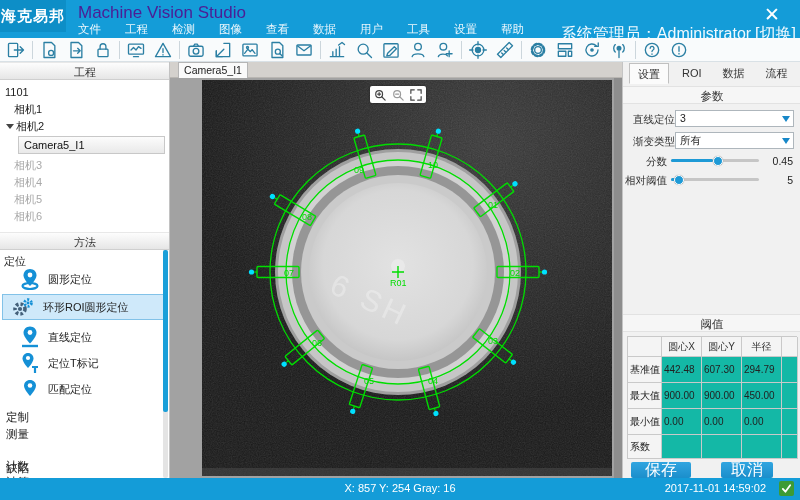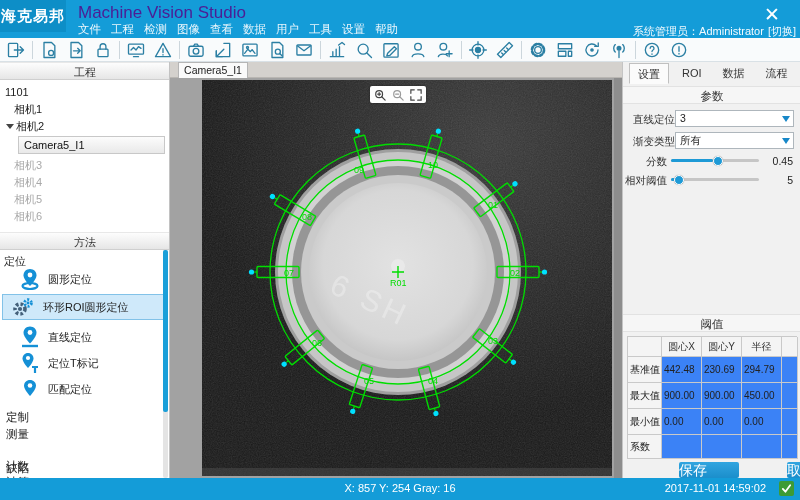"文件" .menubar { gap: 10px -> 24px }
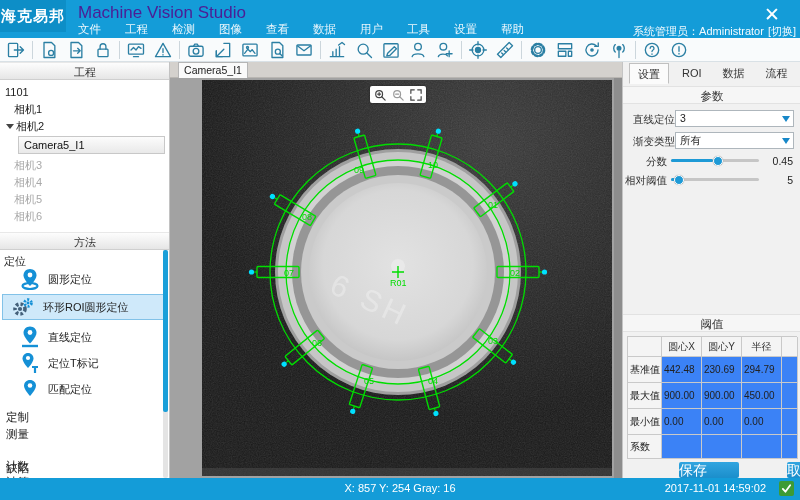"系统管理员：Administrator" .user-area { font-size: 11px -> 16px }
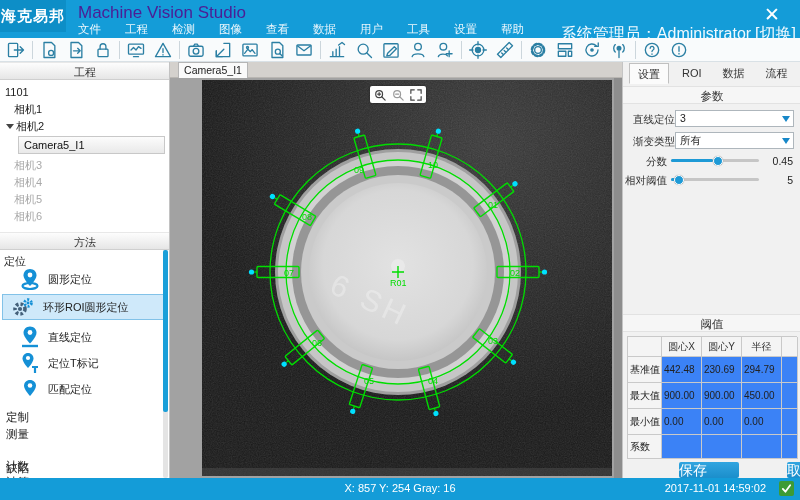"442.48" .cell.val { background: #3b82f6 -> #14b8a6 }
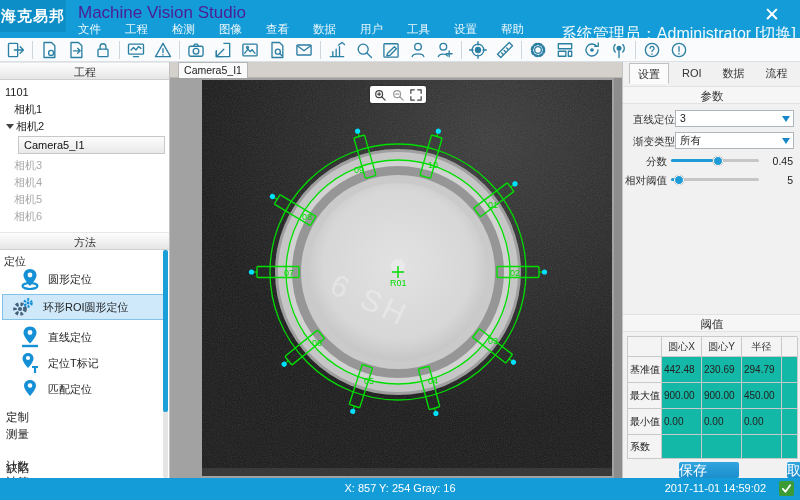"230.69" div.cell { text: 230.69 -> 607.30 }
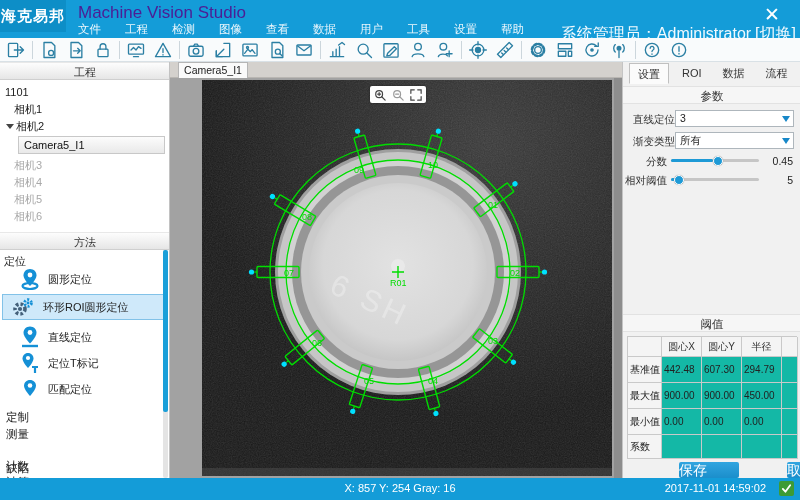"保存" .rp-btn { font-size: 14px -> 16px; margin-left: 48px -> none; text-align: left -> center }
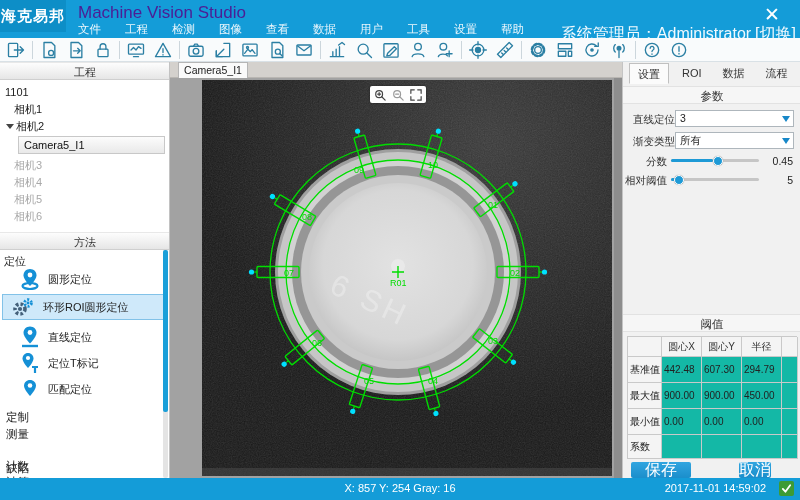"取消" div.rp-btn { left: 116px -> 98px; width: 32px -> 52px }
